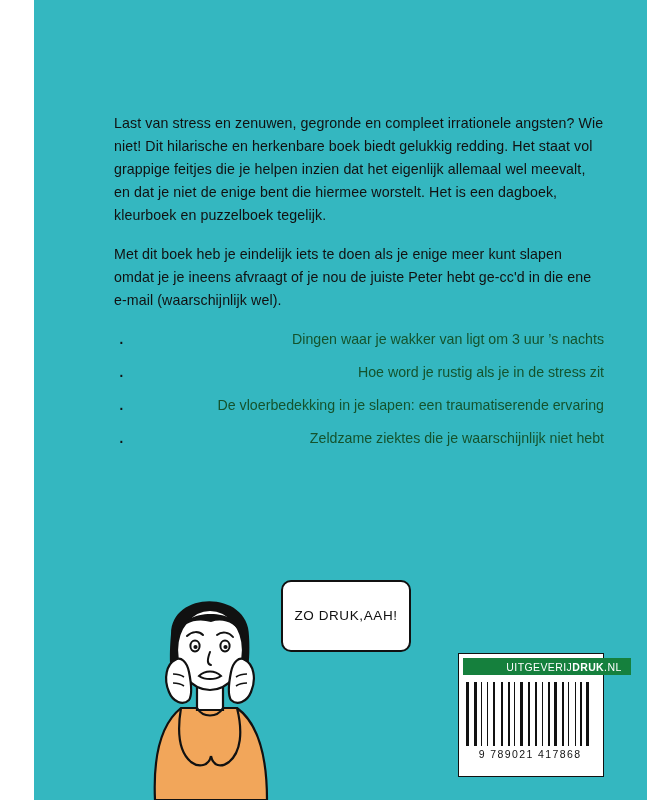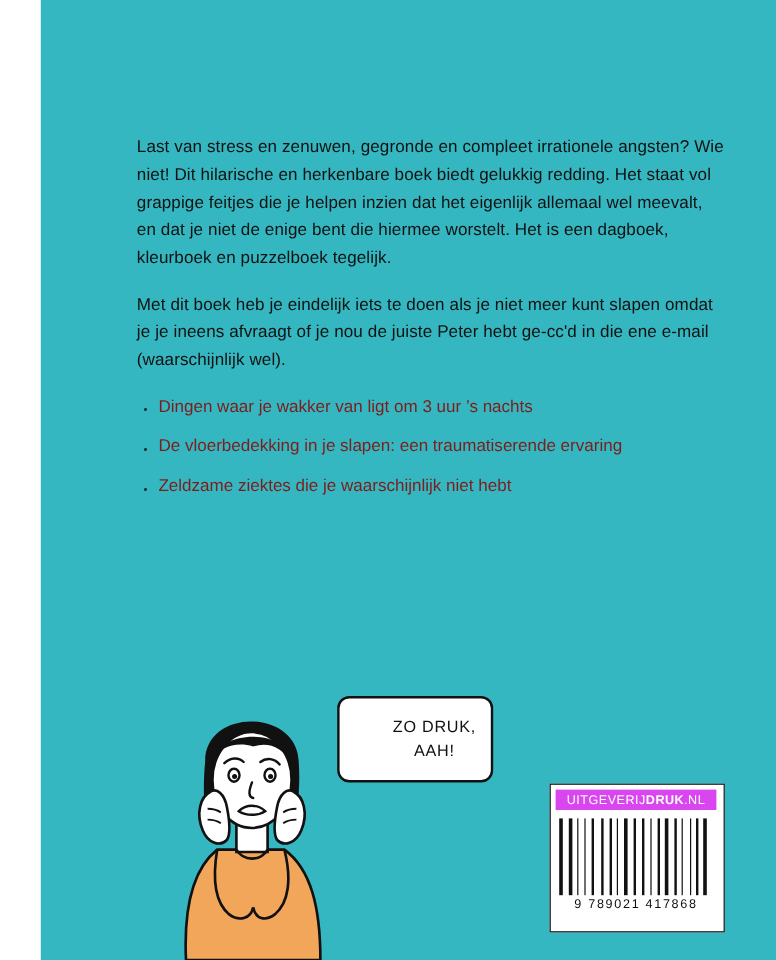"Met dit boek heb je" p.blurb { text: niet -> enige }
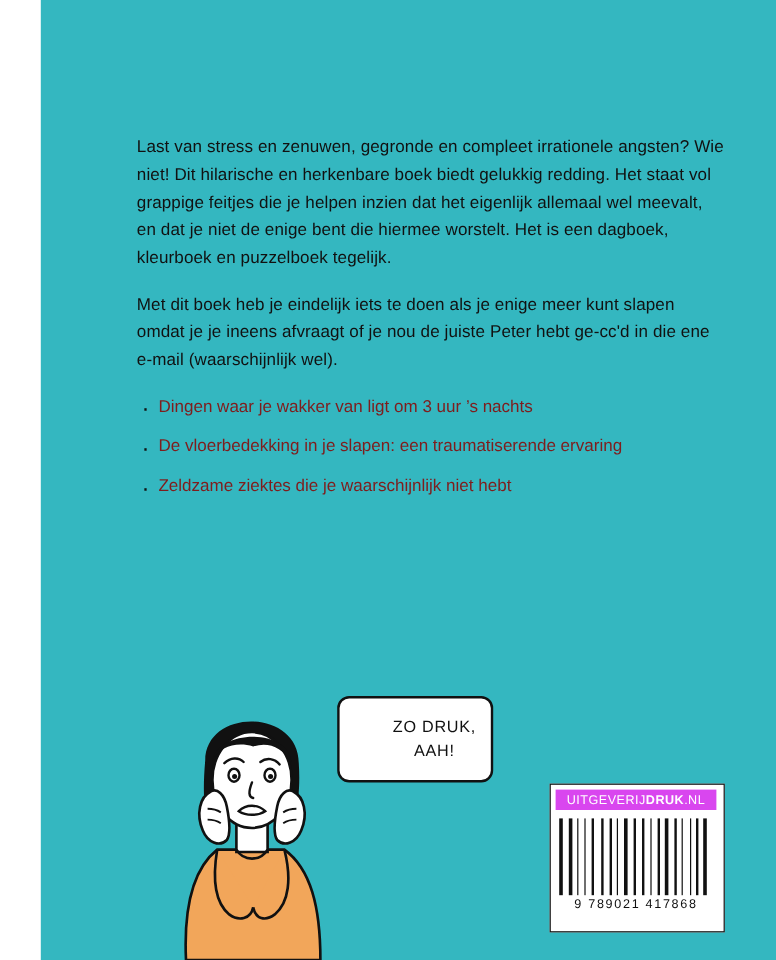"Dingen waar je wakker van" ul.bullets li { color: #7f1d1d -> #14532d; text-align: none -> right }
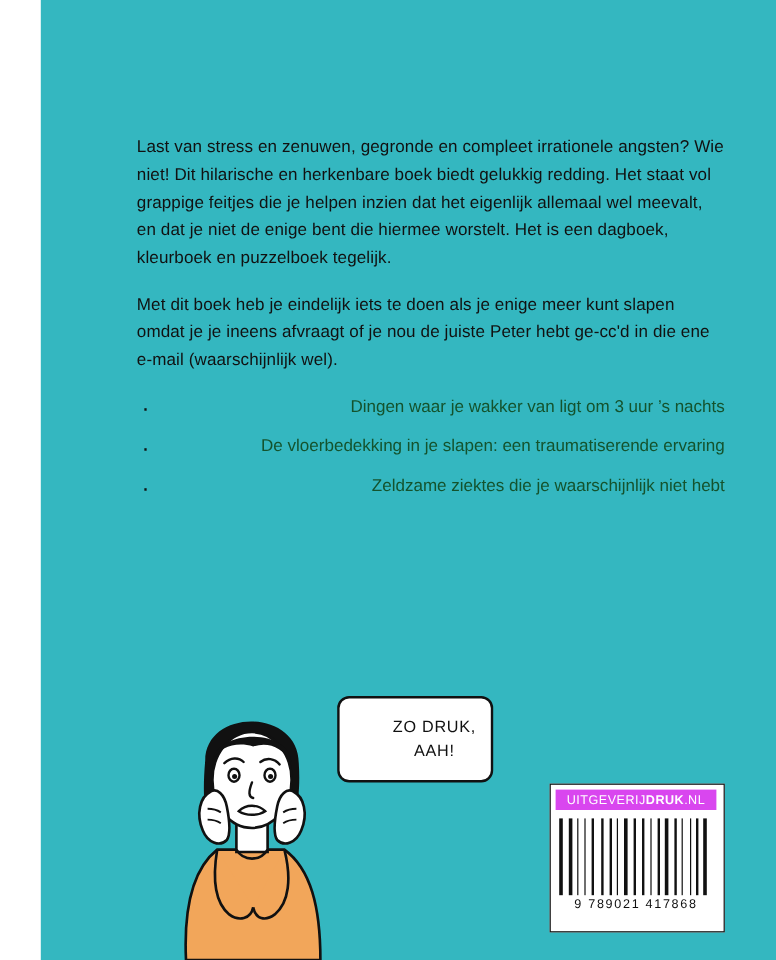"Hoe word je rustig als" li { html: none -> <li>Hoe word je rustig als je in de stress zit</li> }
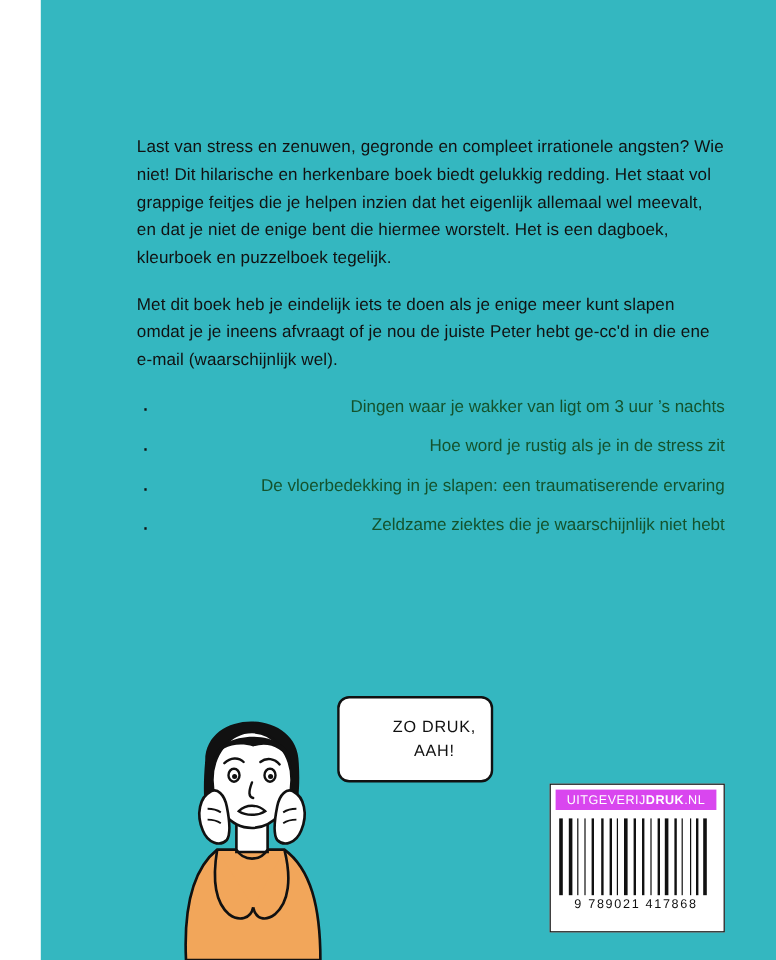"ZO DRUK," .bubble-text { flex-direction: column -> row; padding-left: 16px -> none }
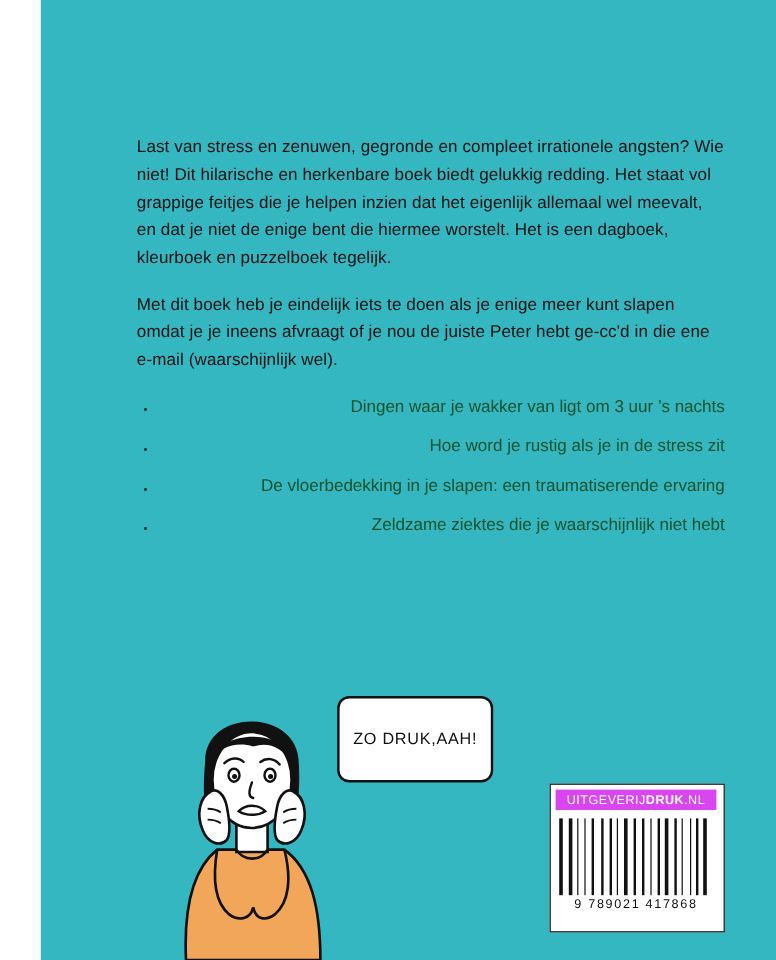"UITGEVERIJ" .publisher-bar { background: #d946ef -> #15803d; padding-left: none -> 34px }
